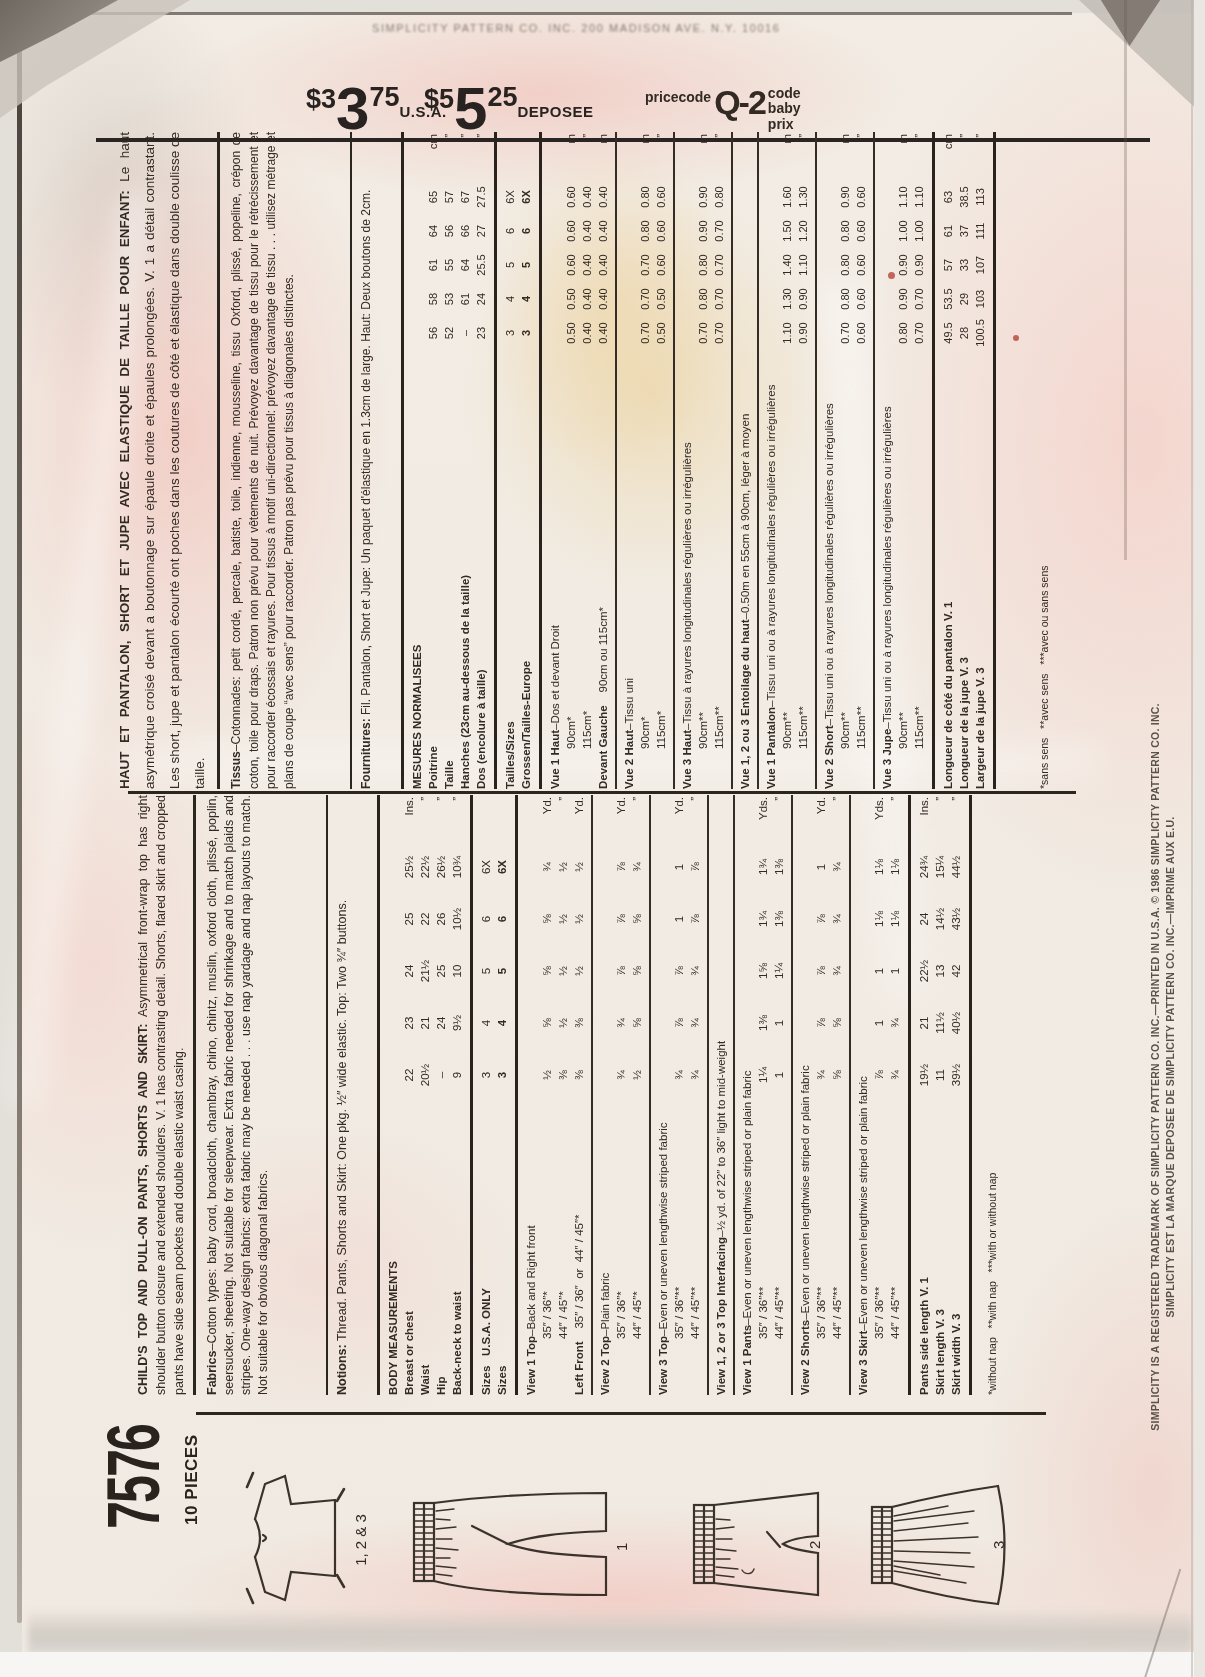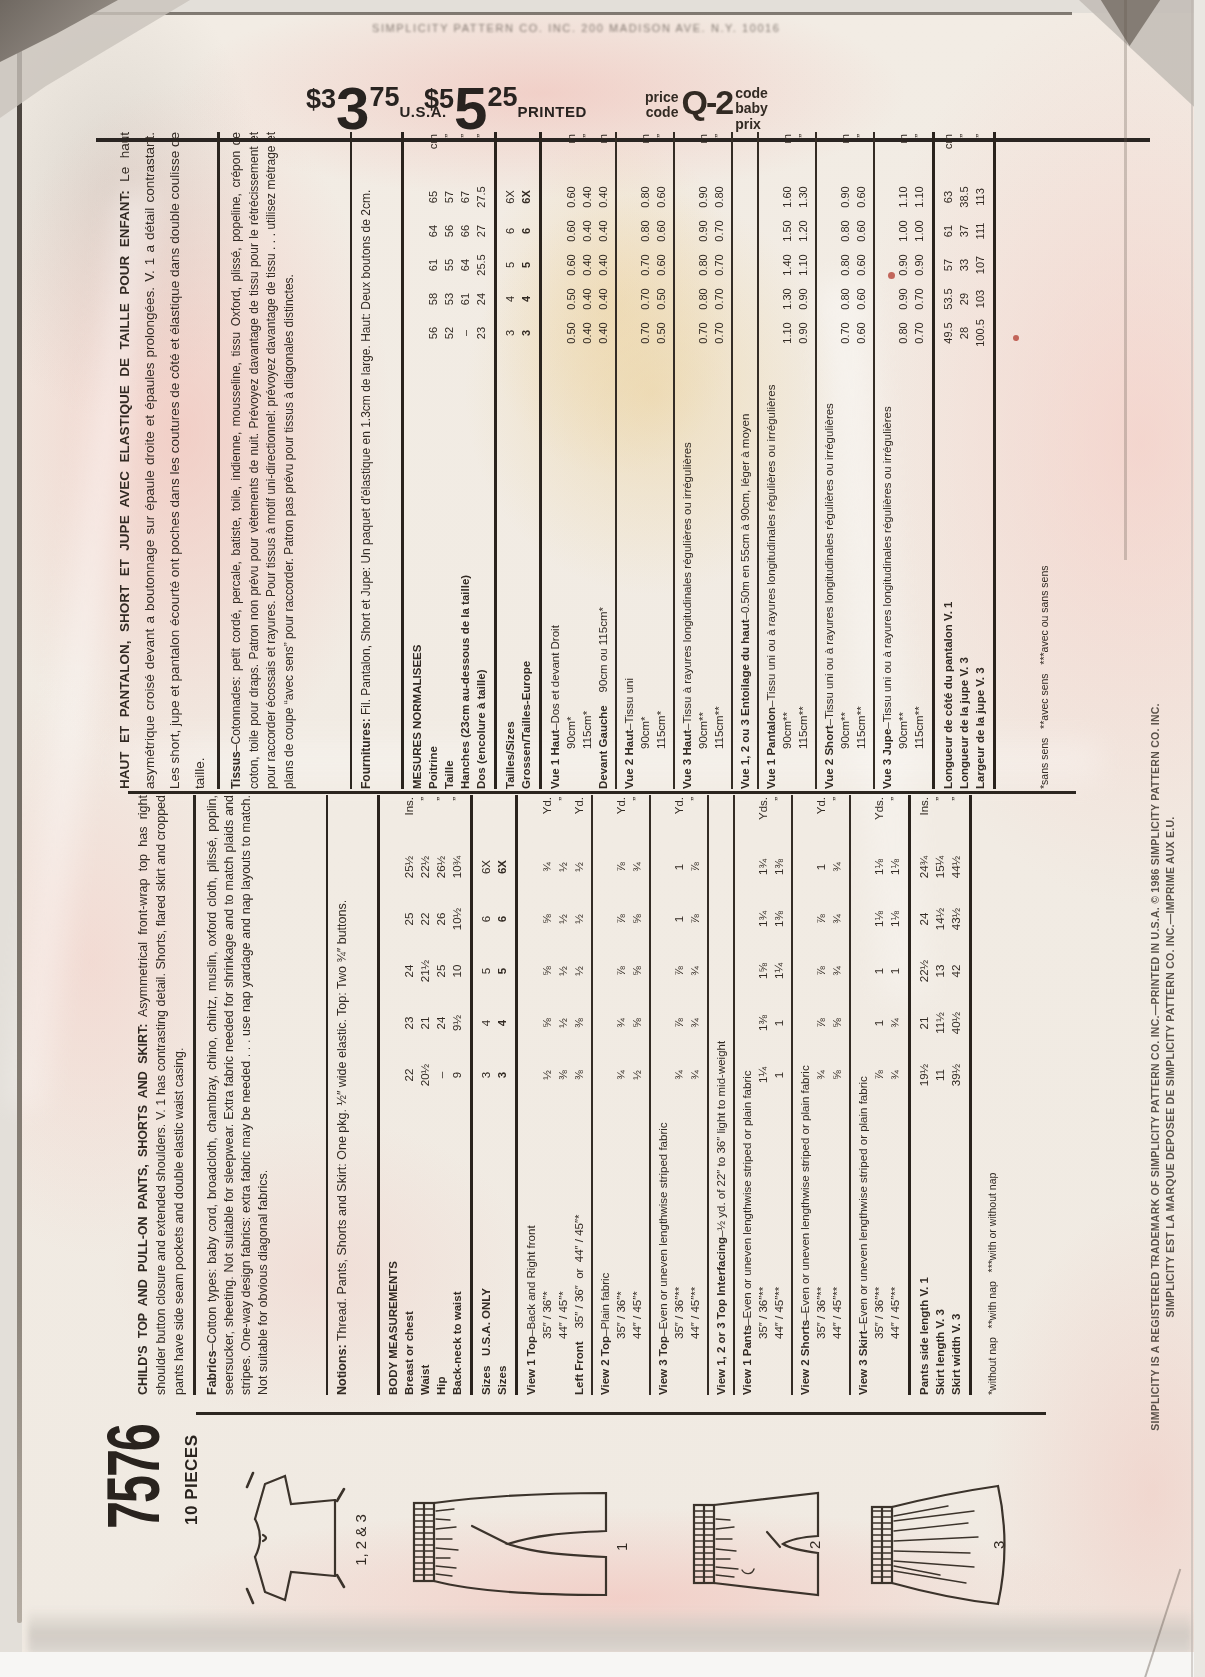"price" .code-left { flex-direction: column -> row }
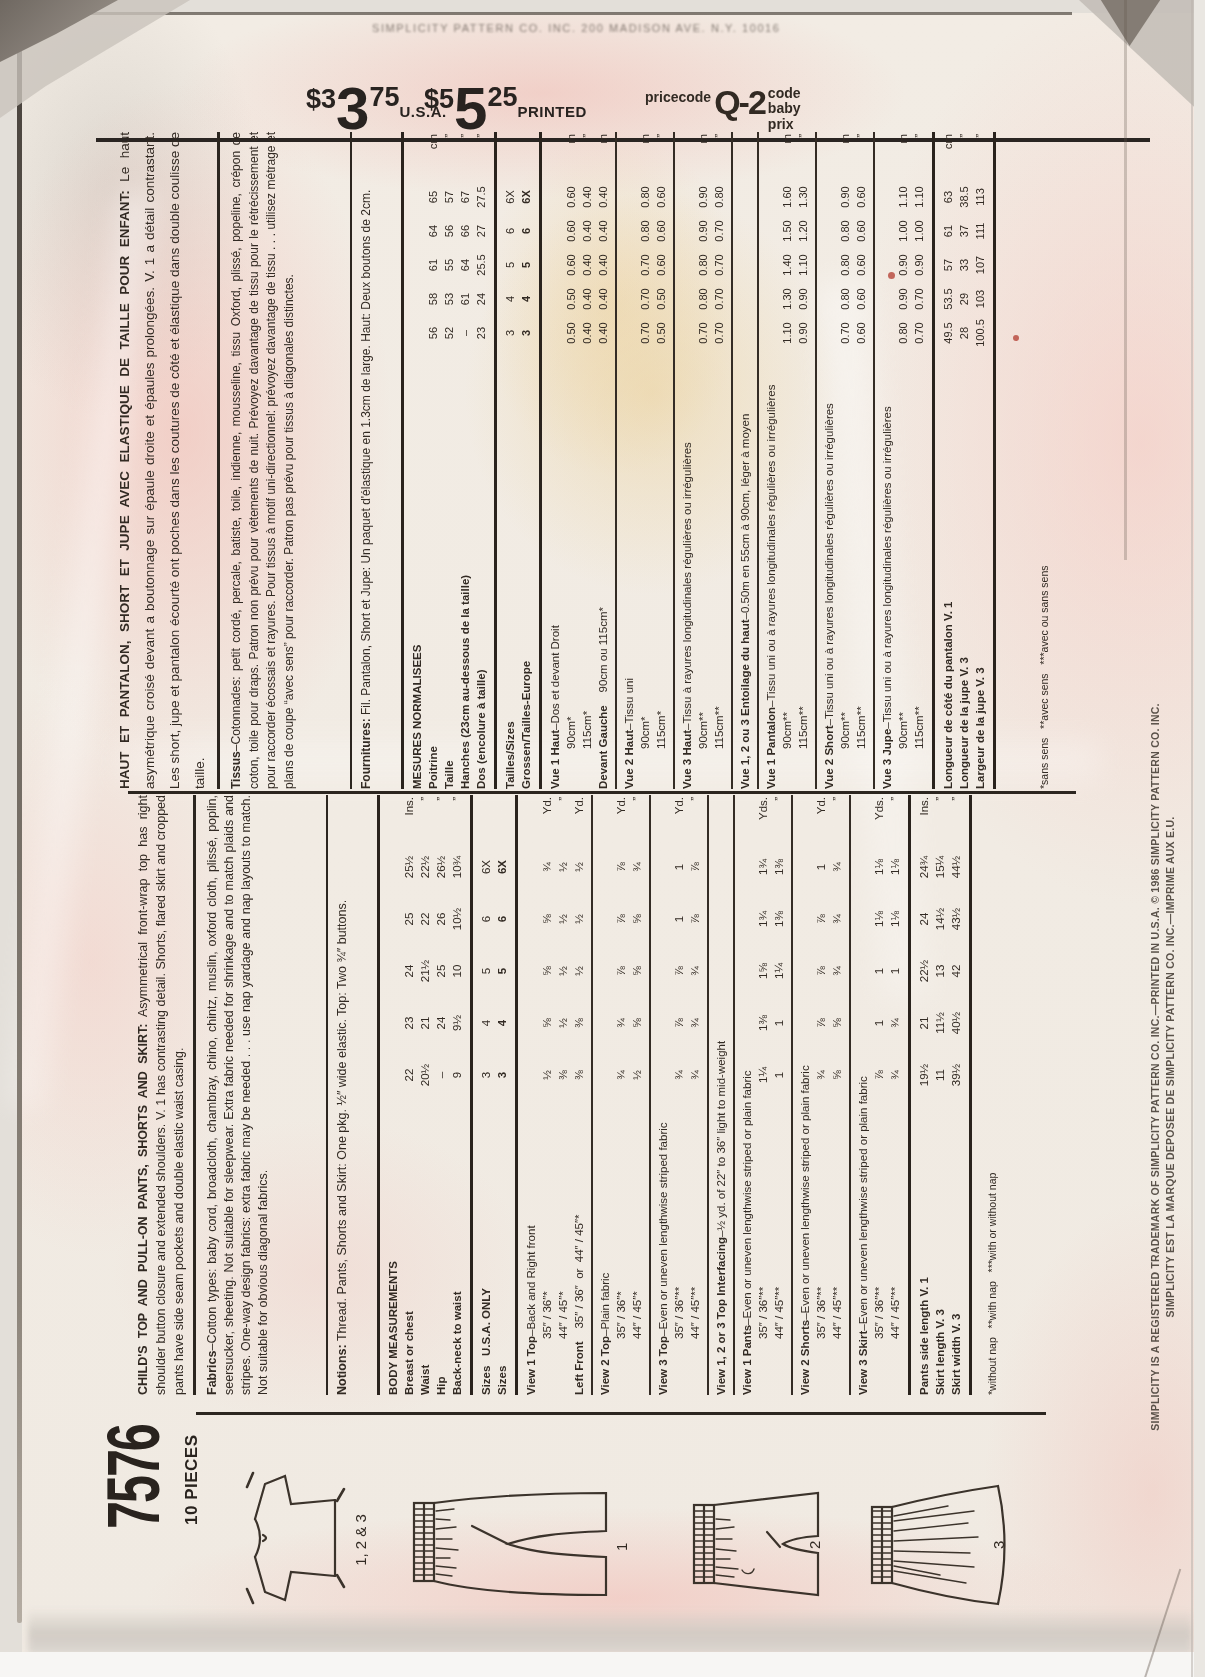"PRINTED" span.p-region { text: PRINTED -> DEPOSEE }
